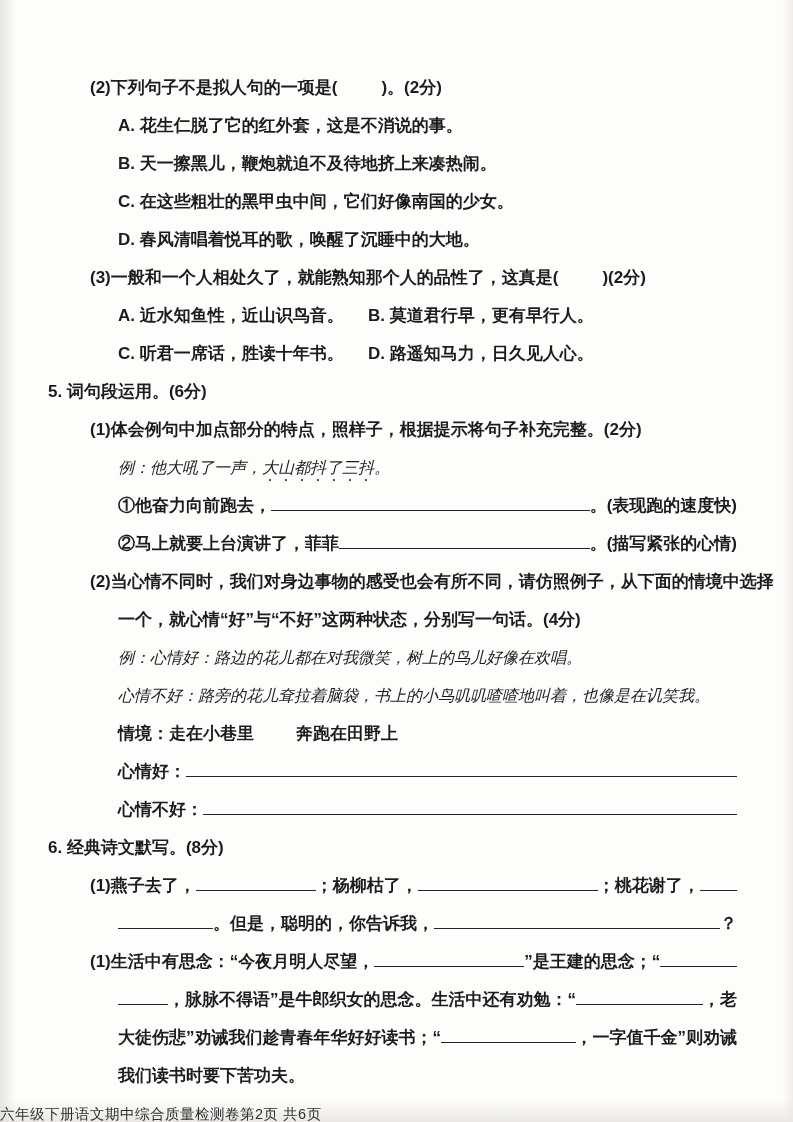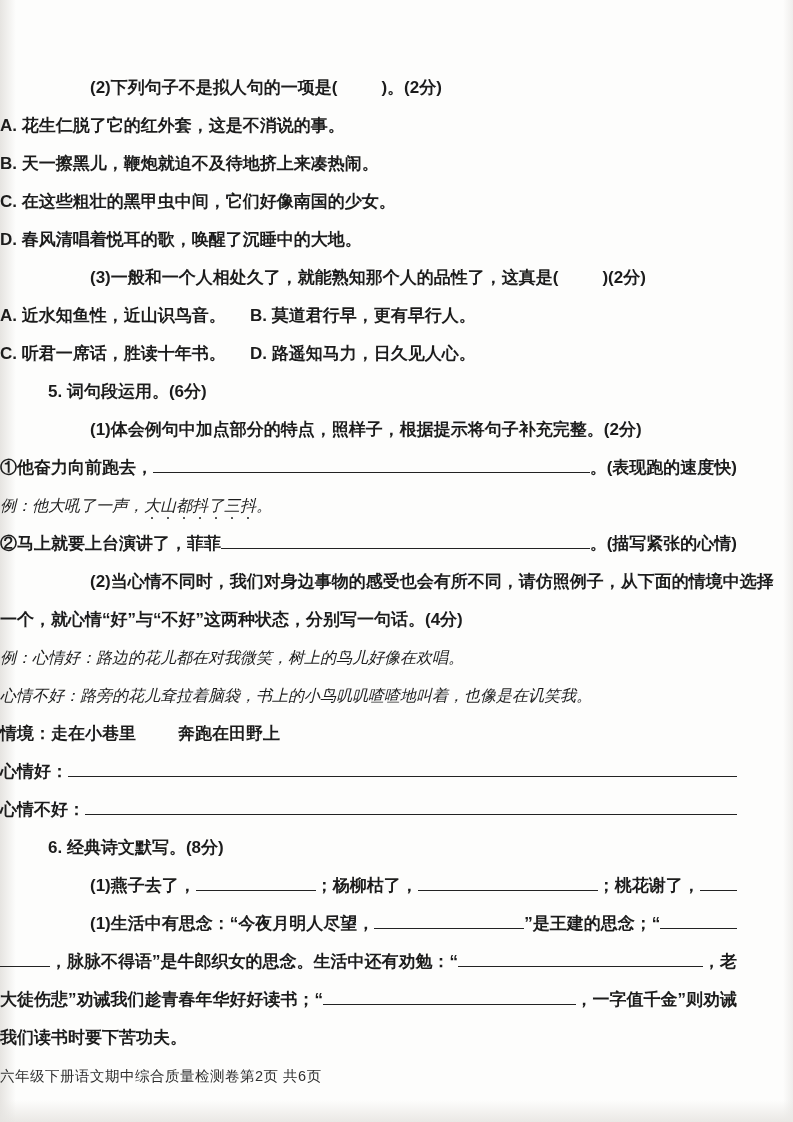"A. 花生仁脱了它的红外套，这是不消说的事。" .indent-2 { padding-left: none -> 118px }
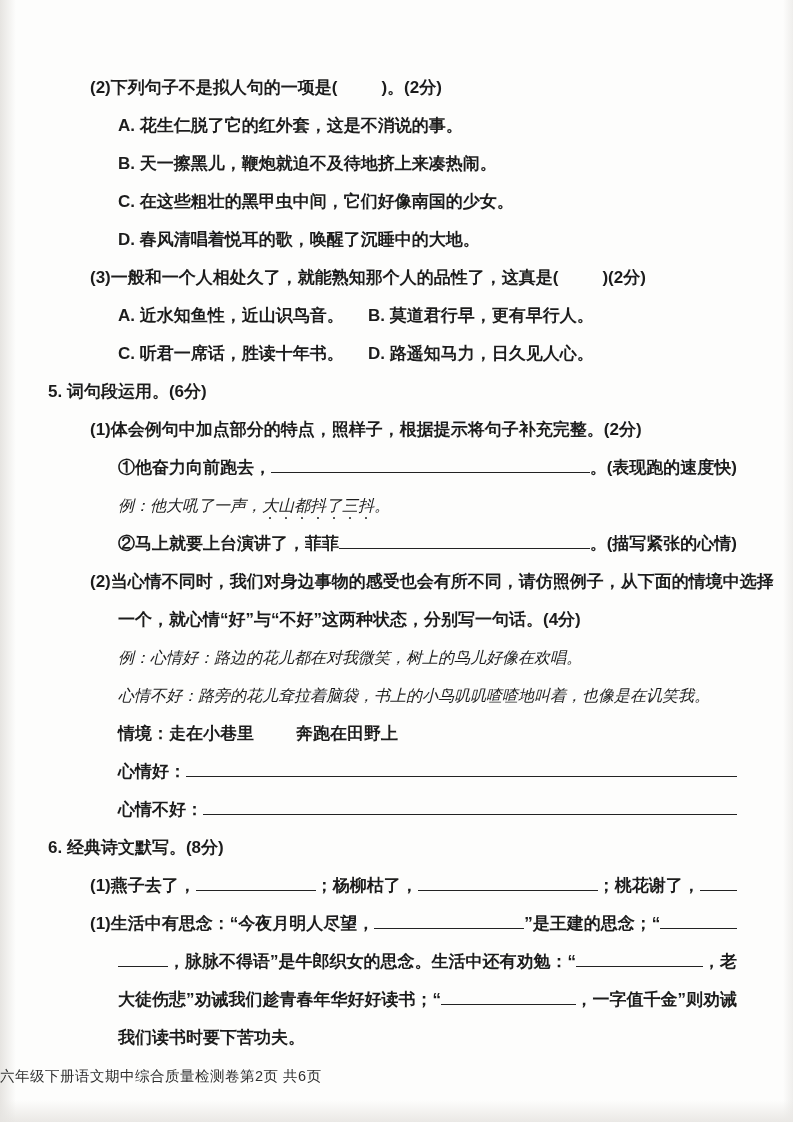"①他奋力向前跑去，" div.line { order: before "例：他大吼了一声，" -> after "例：他大吼了一声，" }
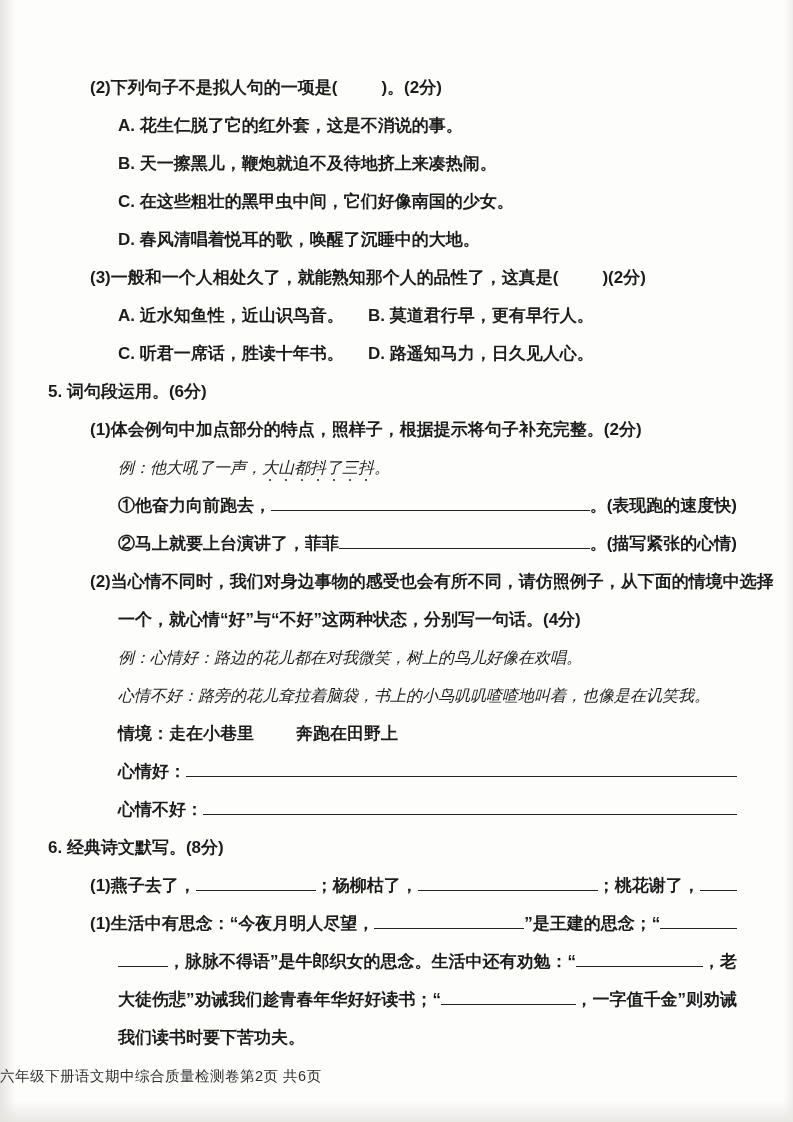"。但是，聪明的，你告诉我，" div.line { html: none -> <div><span></span><span>。但是，聪明的，你告诉我，</span><span></span><span>？</span></div> }
